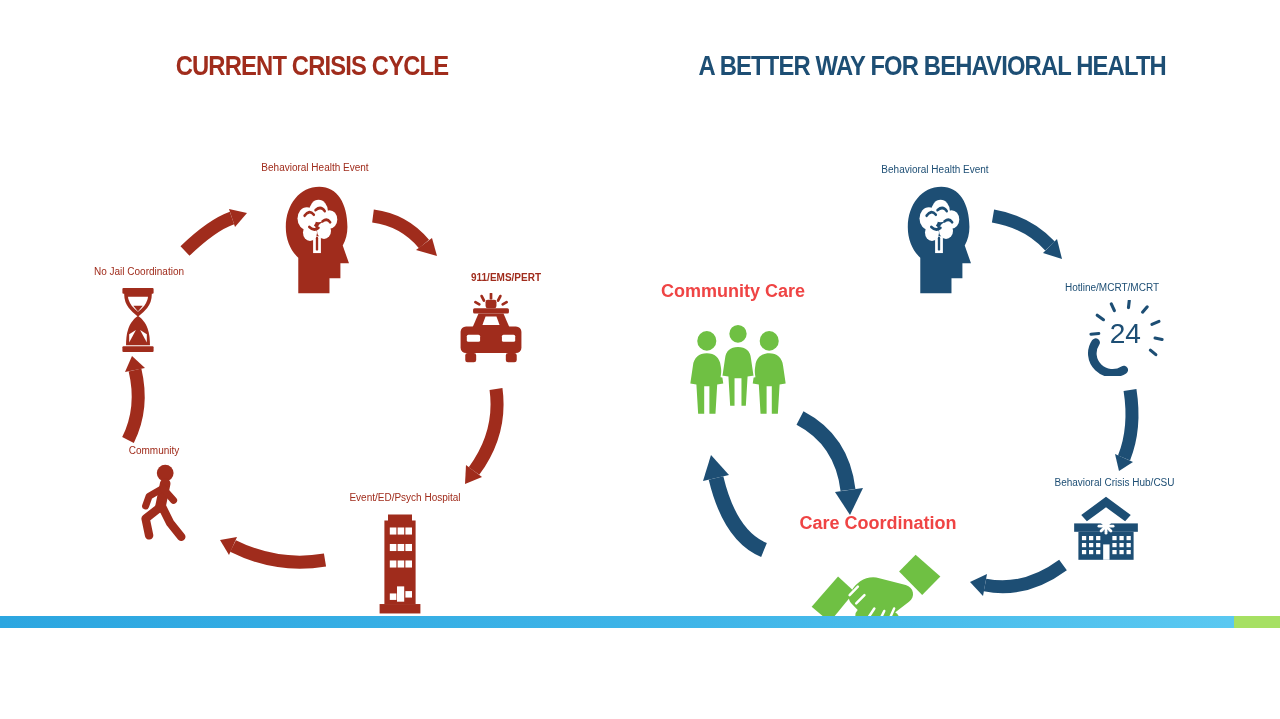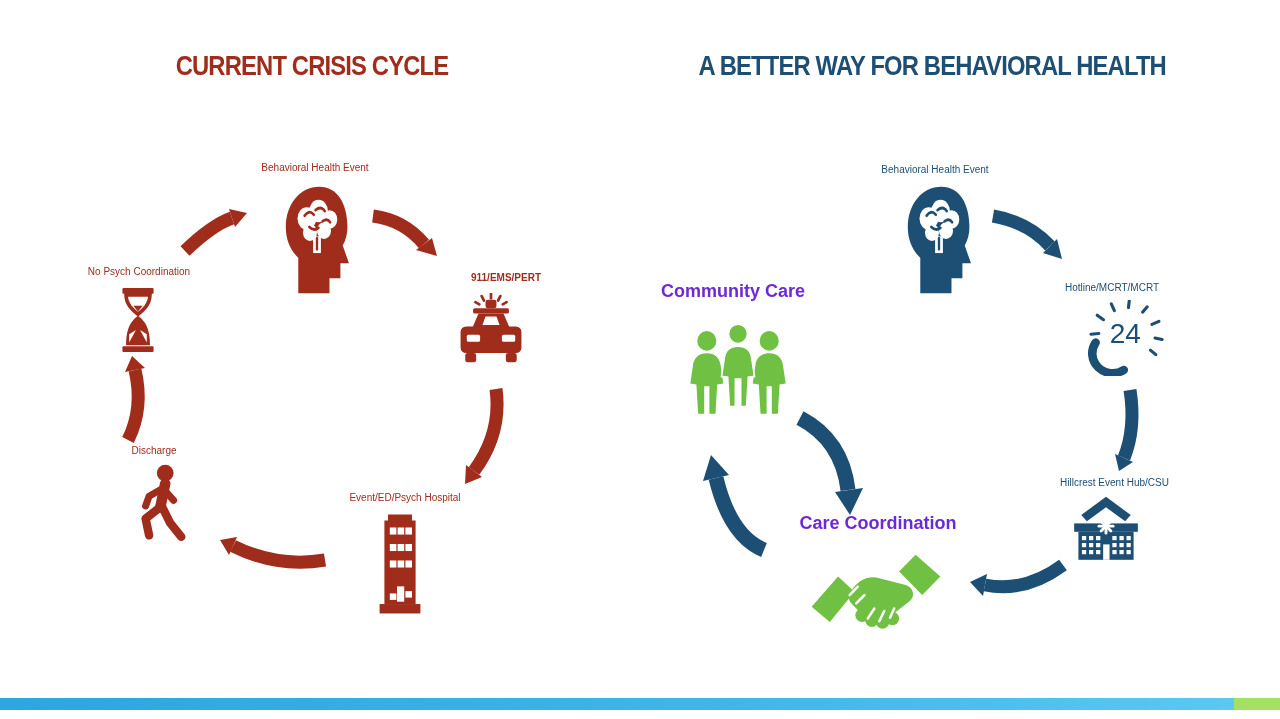"CURRENT CRISIS CYCLE" .slide { height: 710px -> 628px }
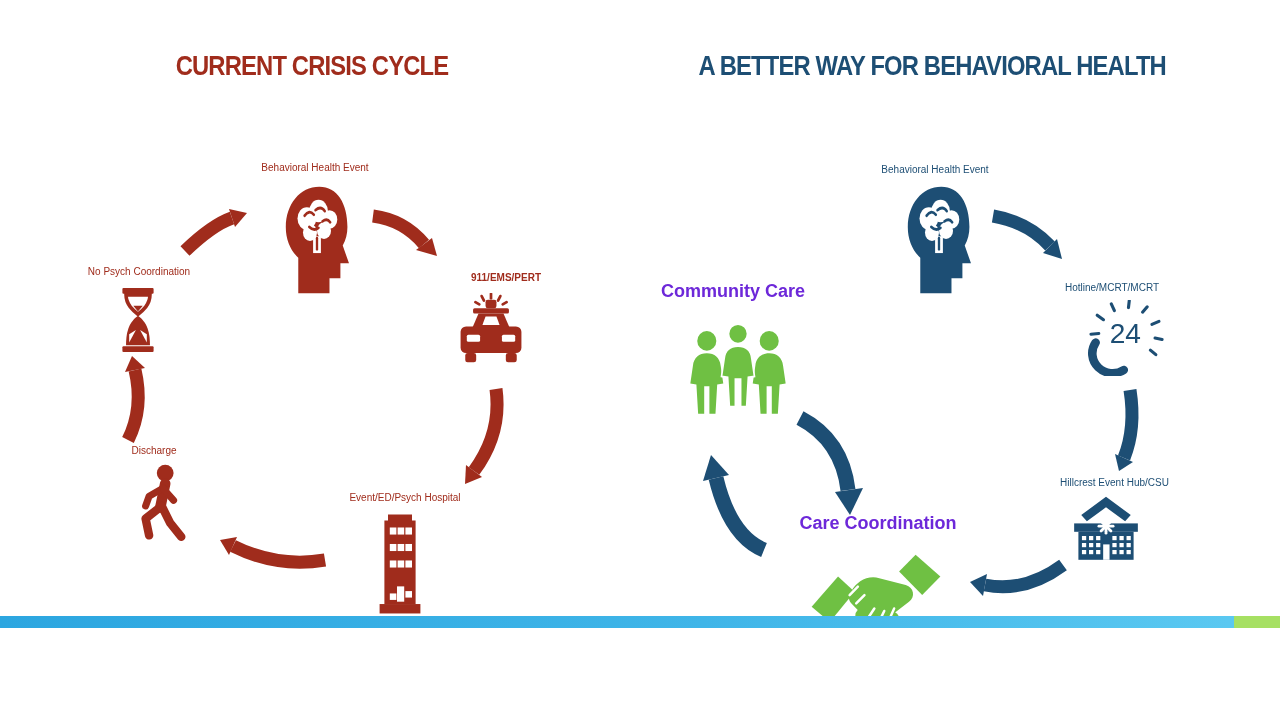"No Psych Coordination" div.label { text: Psych -> Jail }
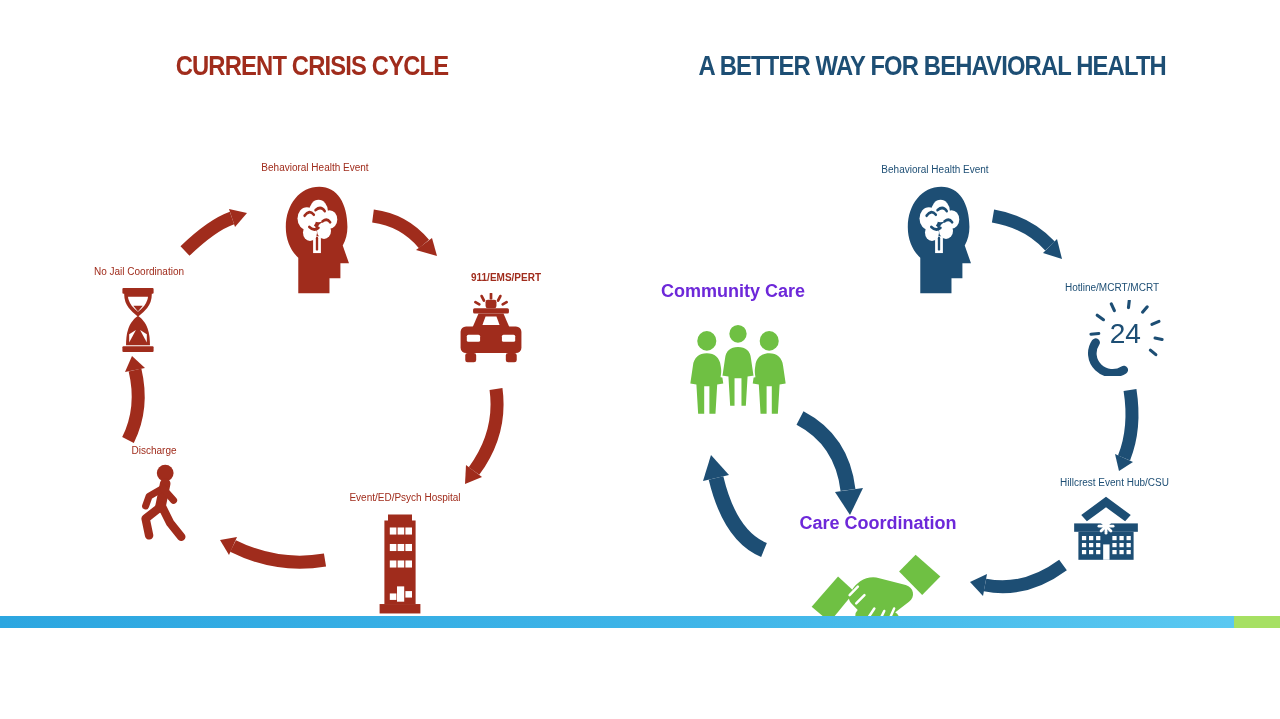"Community Care" .label.green { color: #6d28d9 -> #ef4444 }
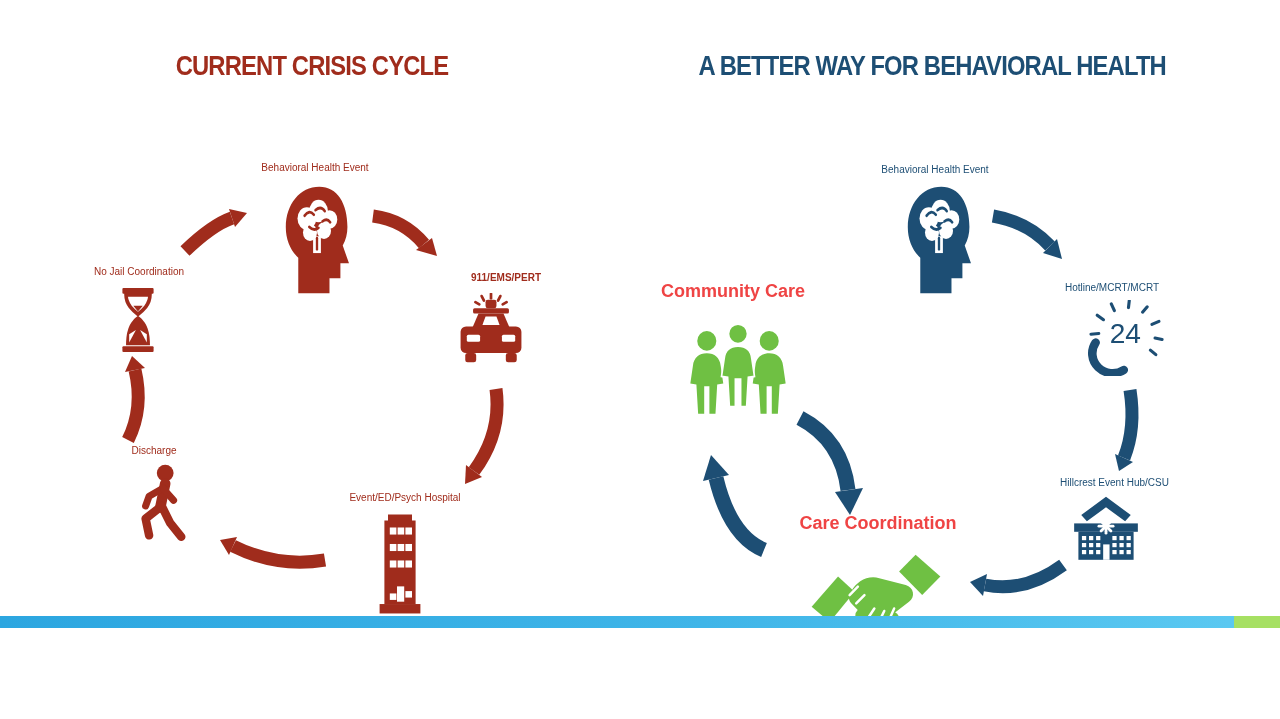"Discharge" div.label { text: Discharge -> Community }
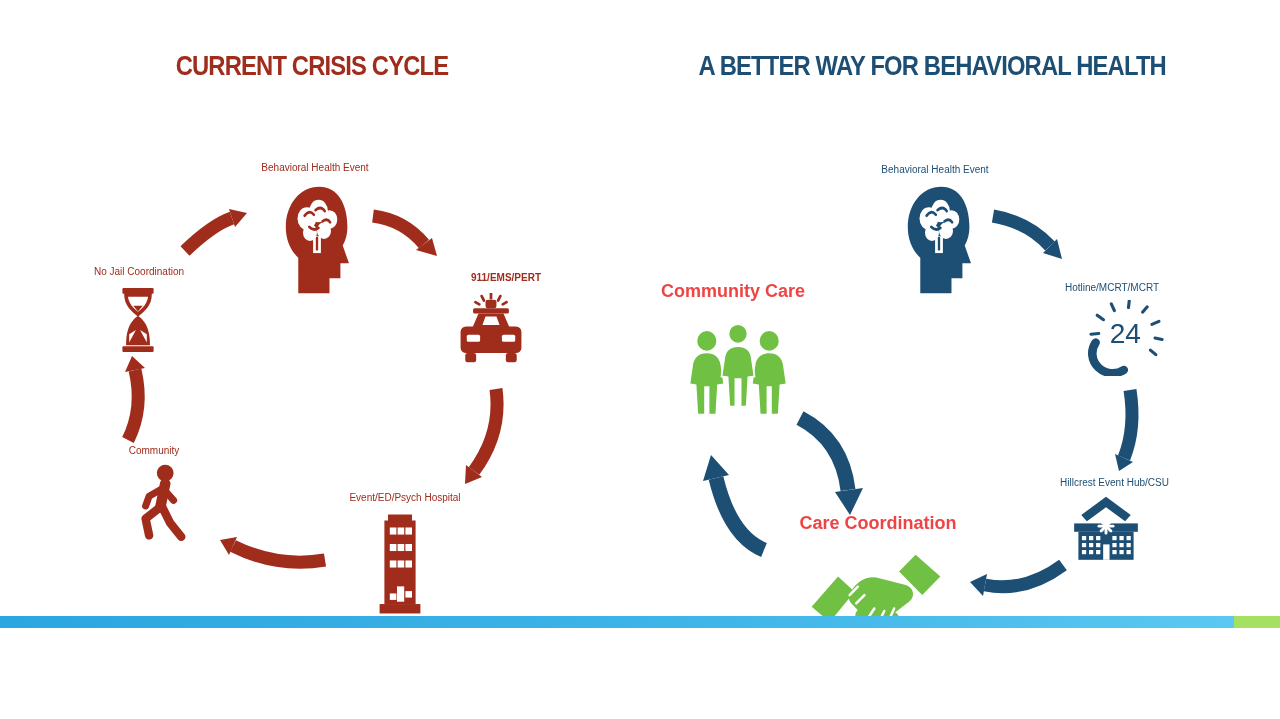"Hillcrest Event Hub/CSU" div.label { text: Hillcrest Event -> Behavioral Crisis }
